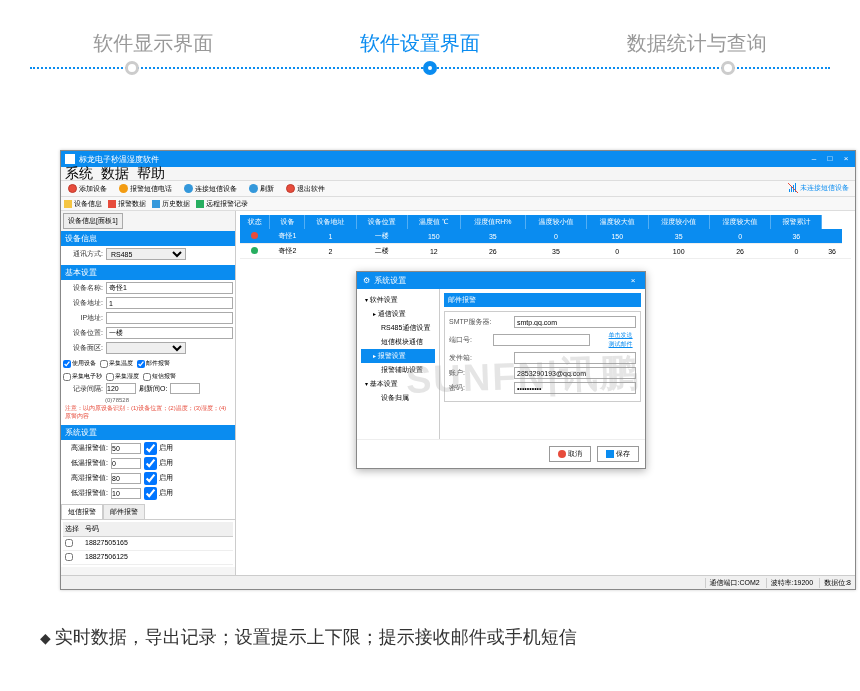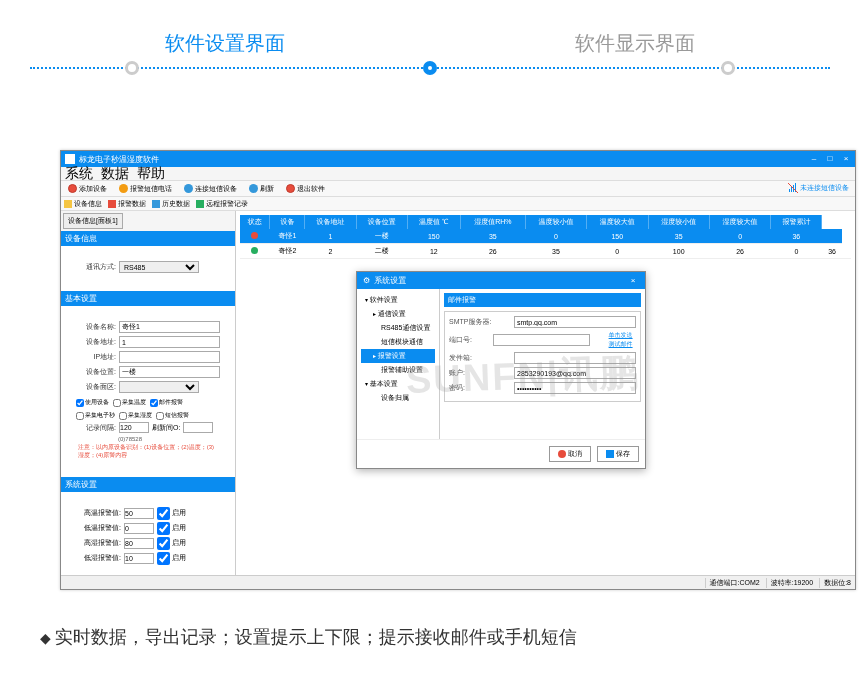"软件设置界面" div.top-tab { order: before "软件显示界面" -> after "软件显示界面" }
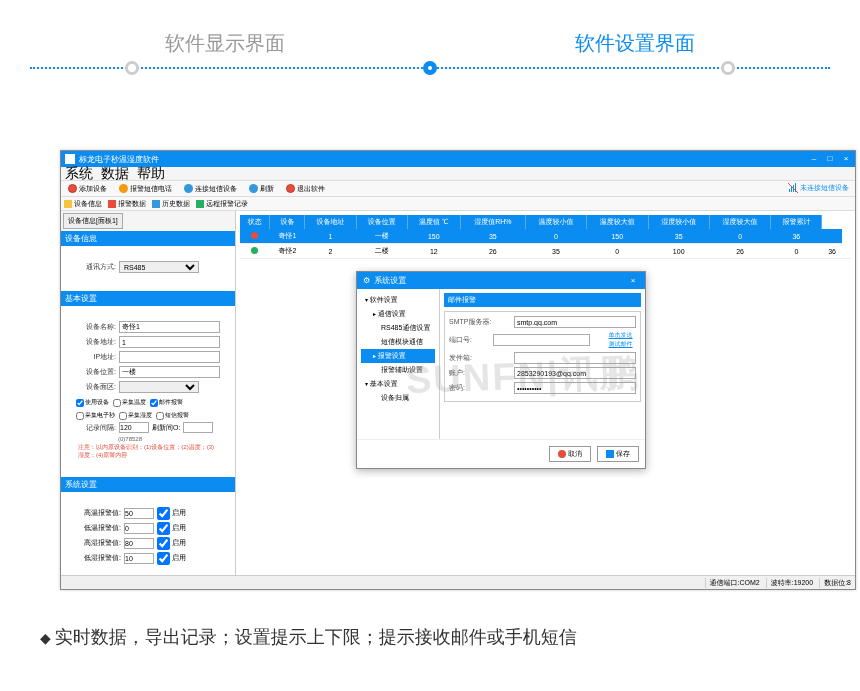"数据统计与查询" div.top-tab { html: none -> <div>数据统计与查询</div> }
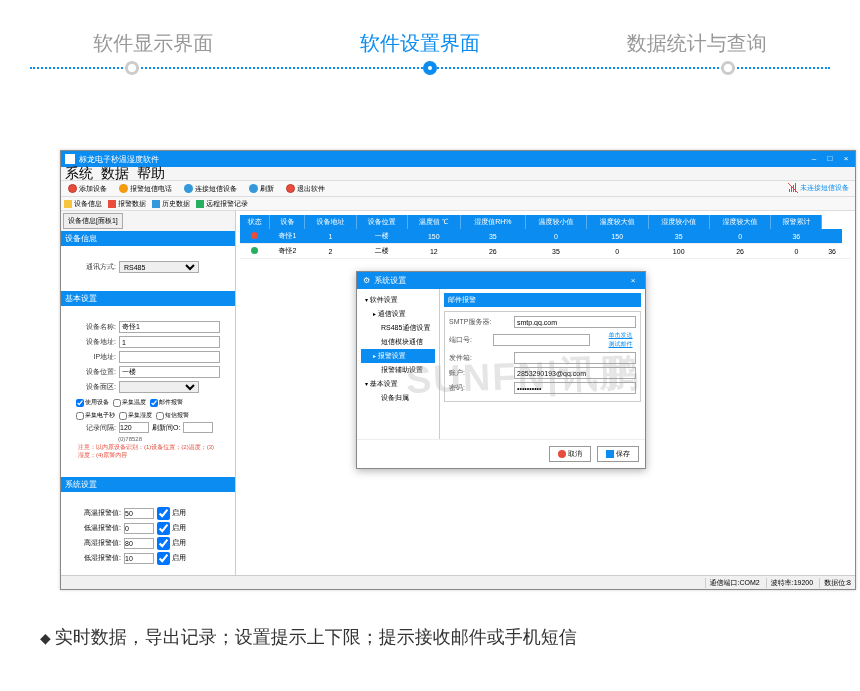"RS485" .section-body { padding: 15px -> 2px }
